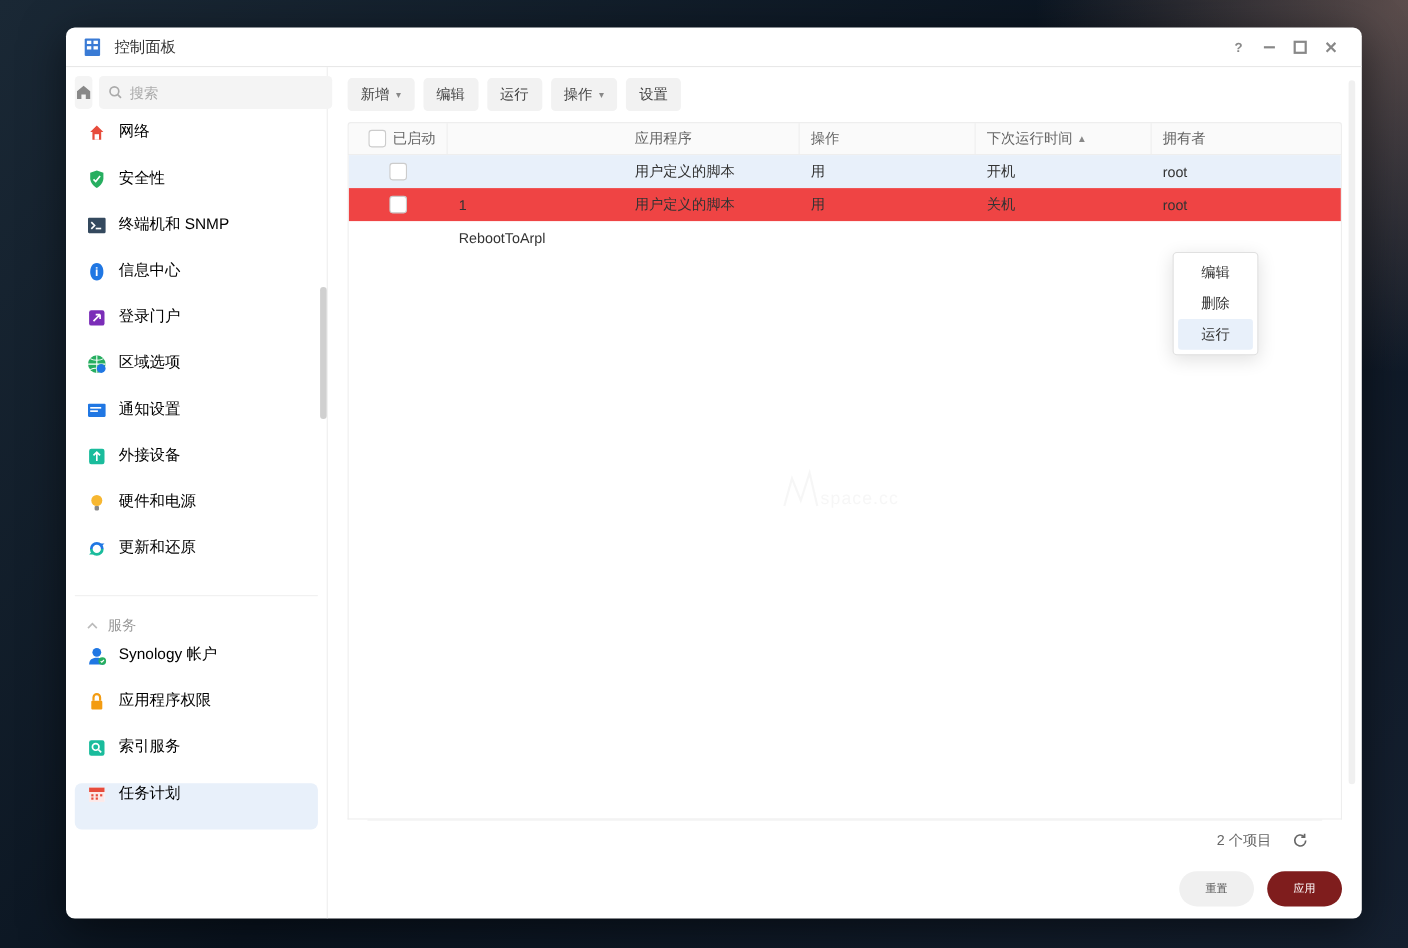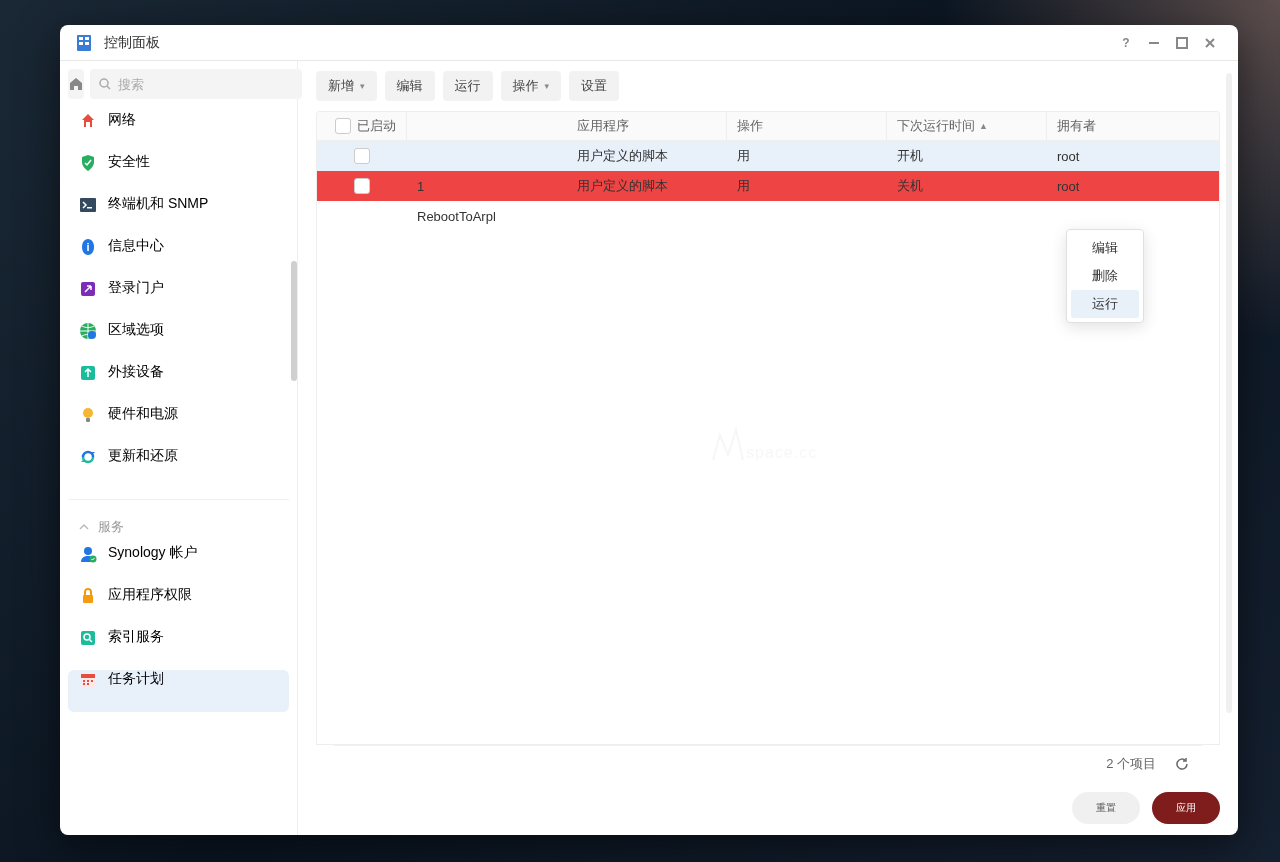"通知设置" div.nav-item { html: none -> <div> <span> <svg> <rect></rect> <rect></rect> <rect></rect> </svg> </span> <span>通知设置</span> </div> }
